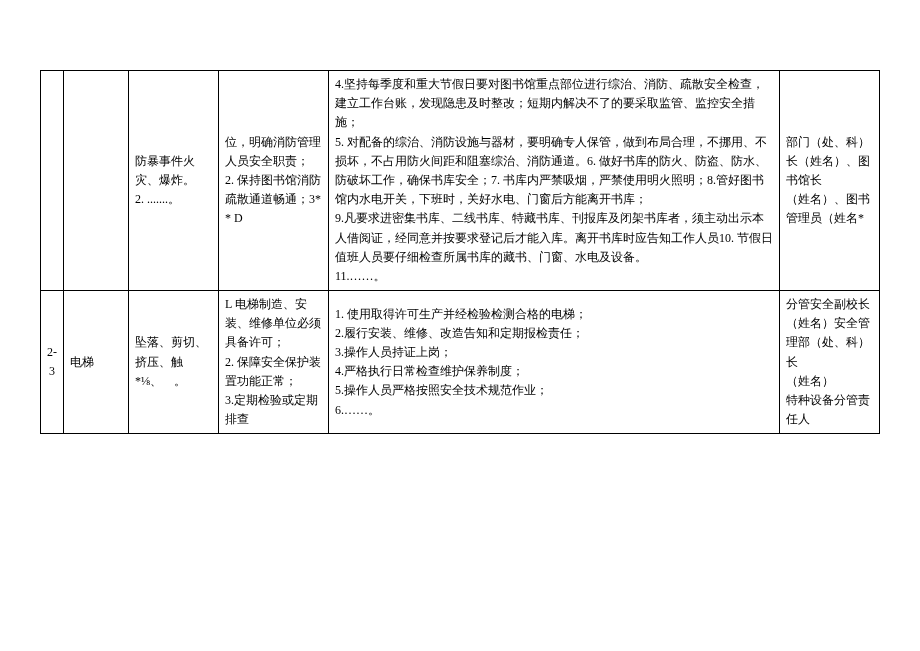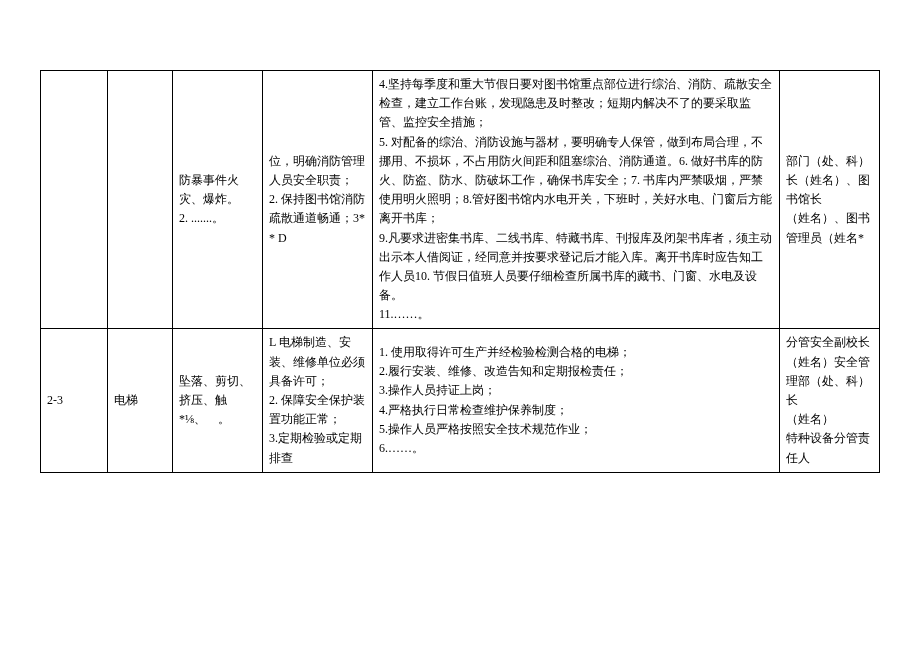"2-3" .col-id { text-align: left -> center; width: 67px -> 23px }
